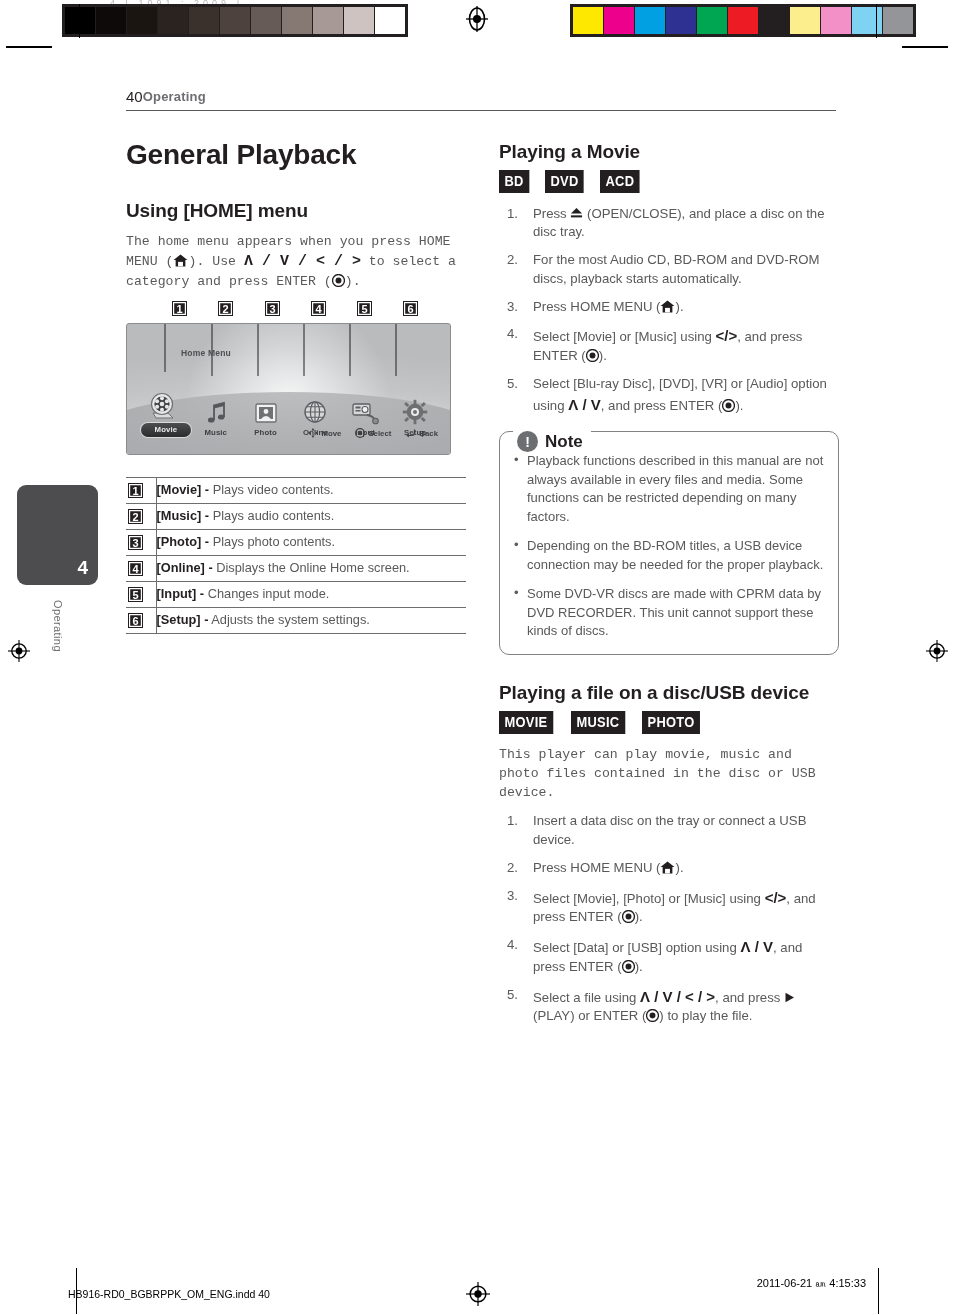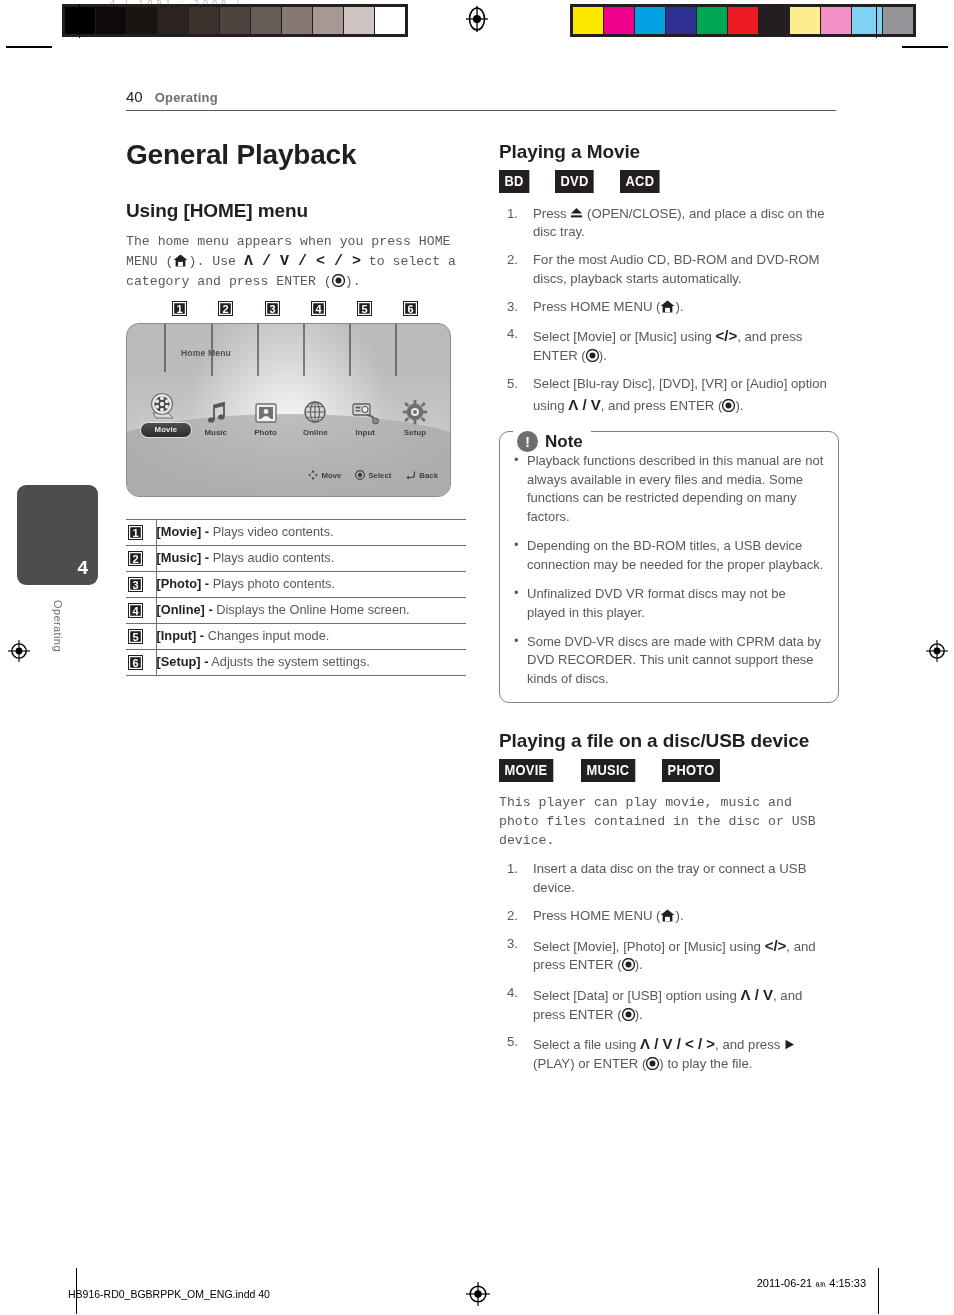"40" #page-head .line1 { align-items: flex-end -> center; gap: 12px -> none }
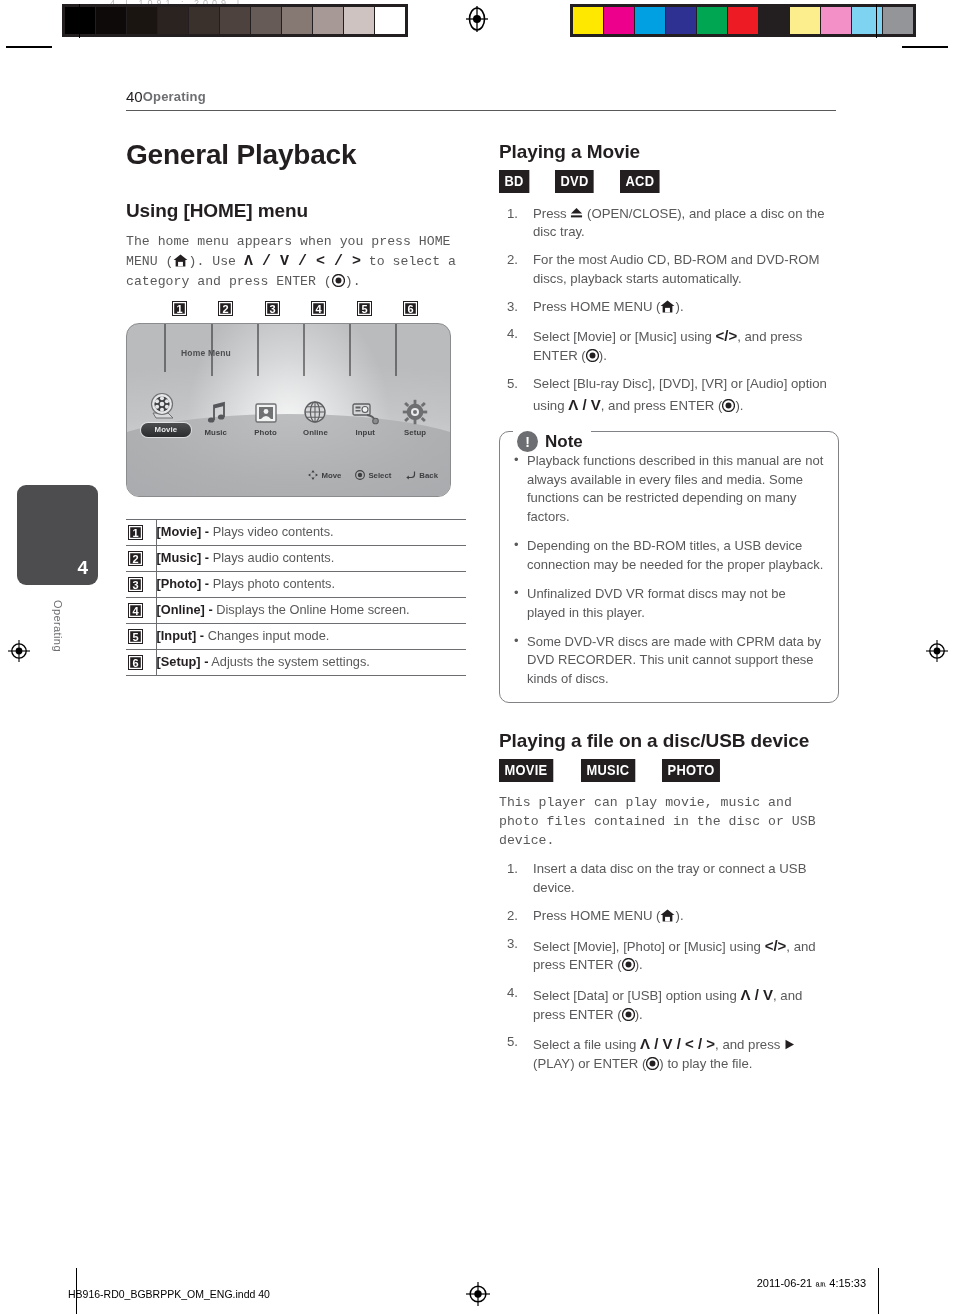"BD" .badges { gap: 23px -> 13px }
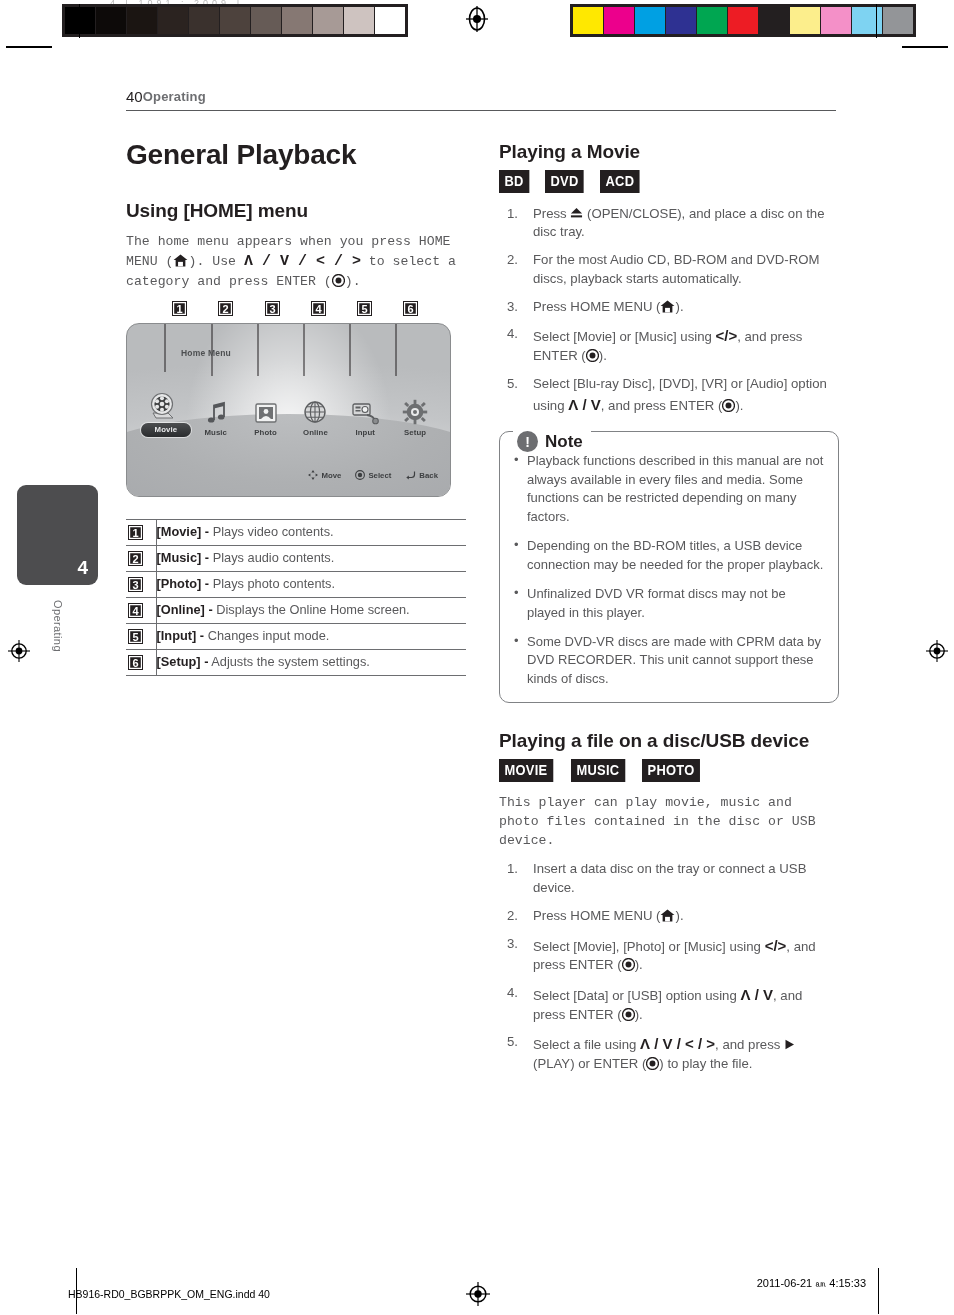"Home Menu" #screenshot { border-radius: 13px -> 3px; height: 174px -> 132px }
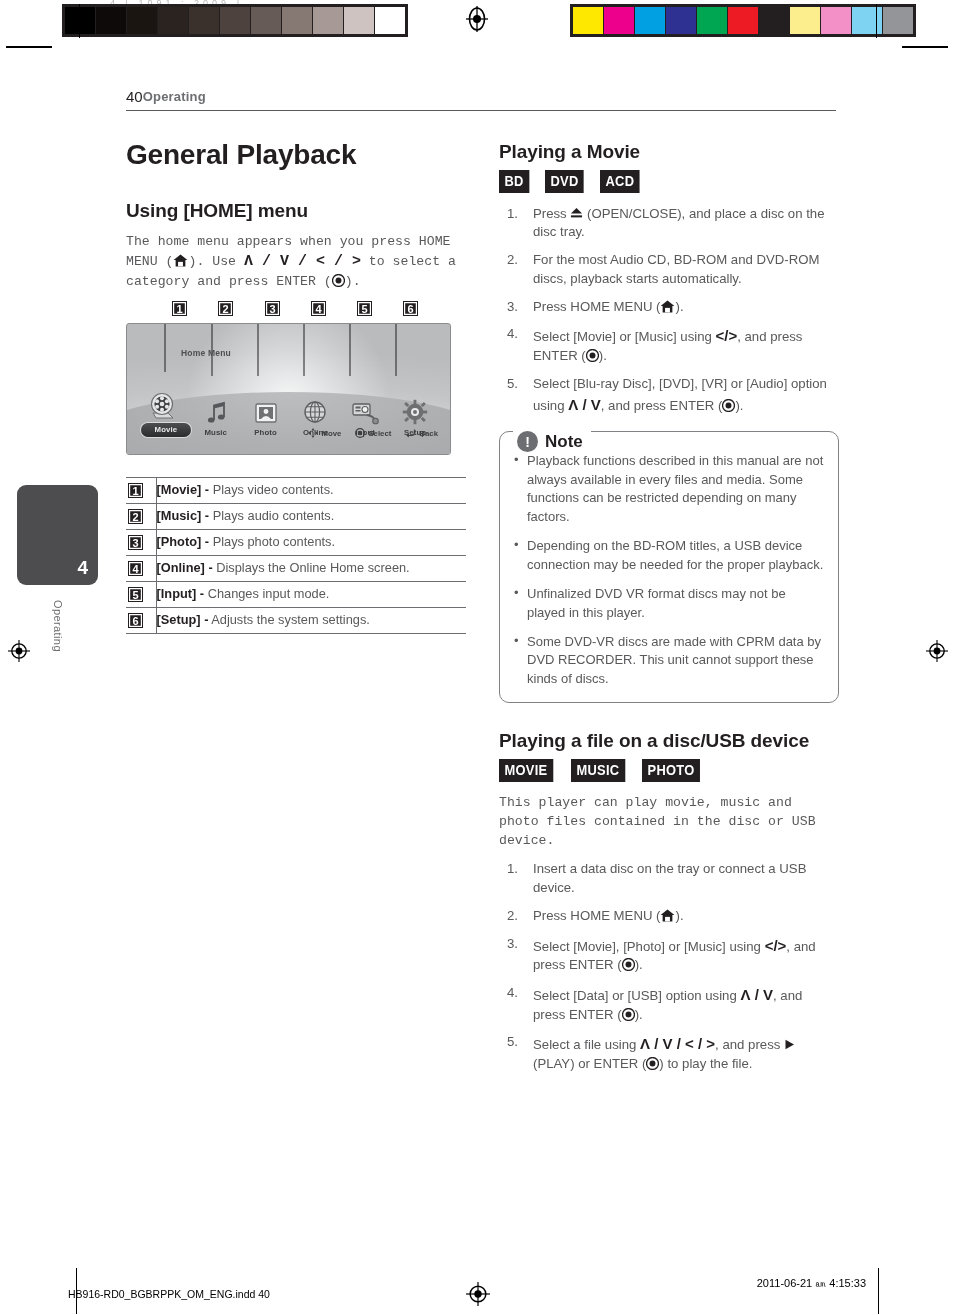"Unfinalized DVD VR format discs" li { html: <li>Unfinalized DVD VR format discs may not be played in this player.</li> -> none }
